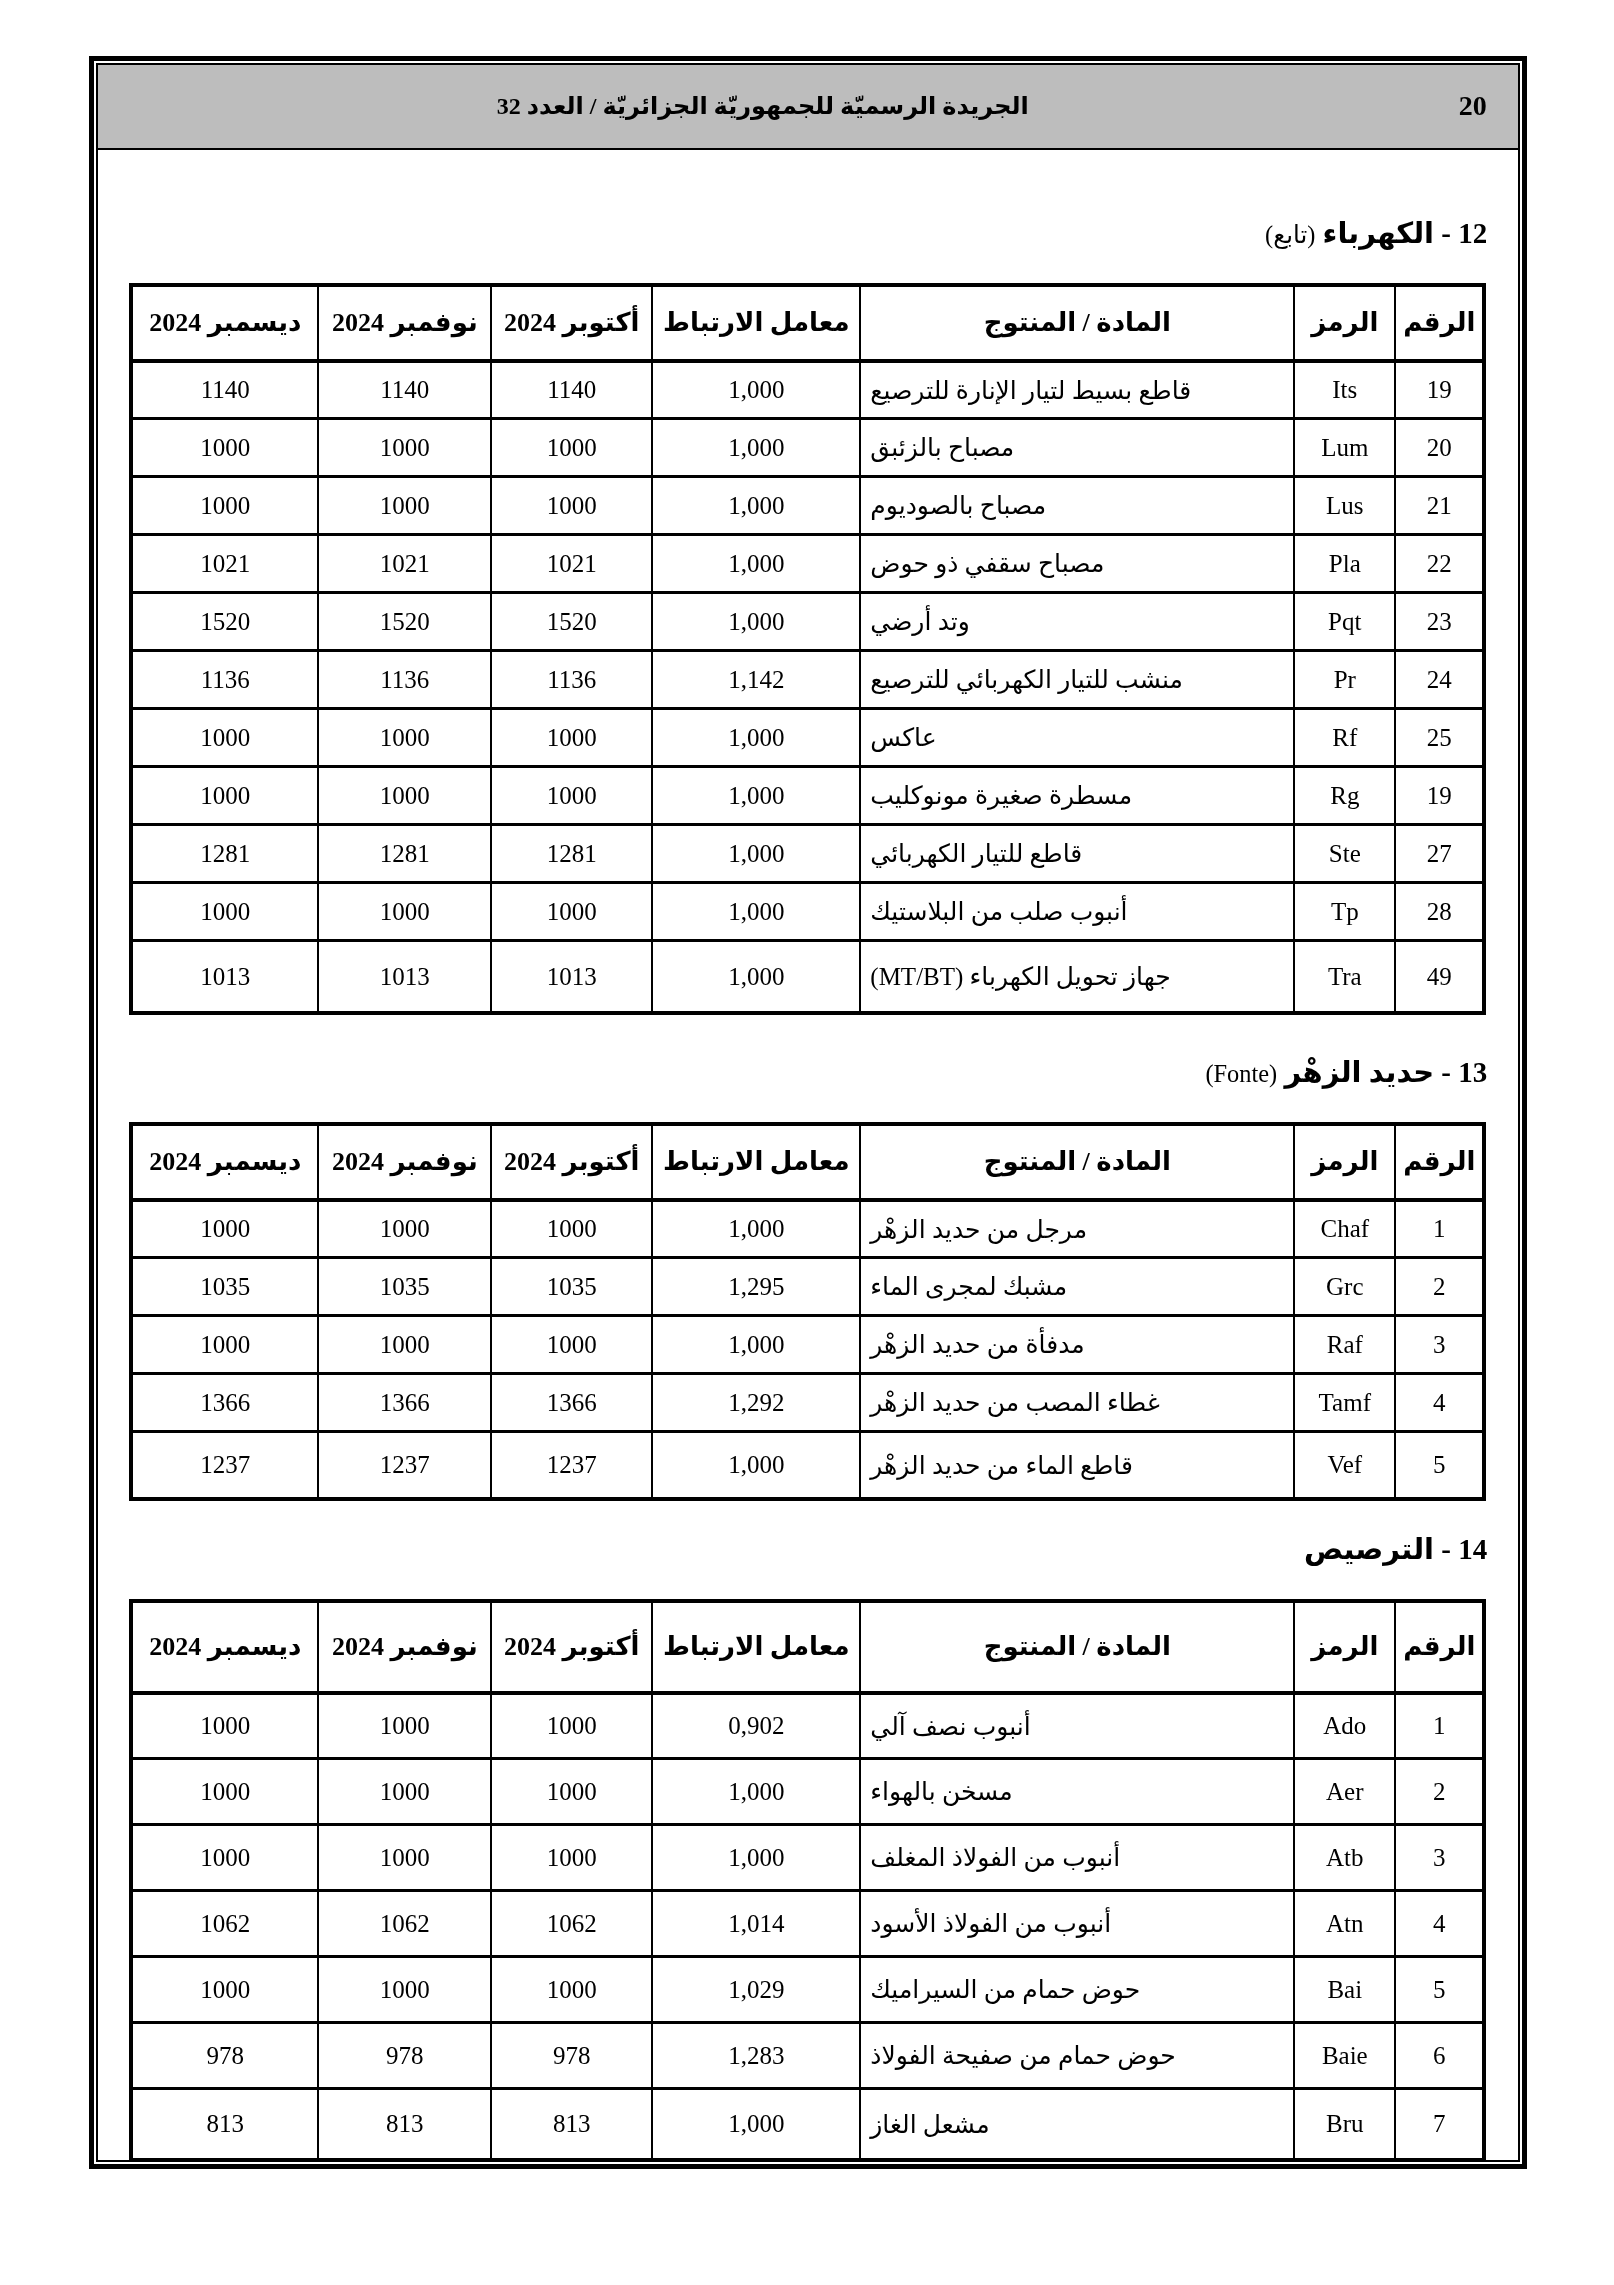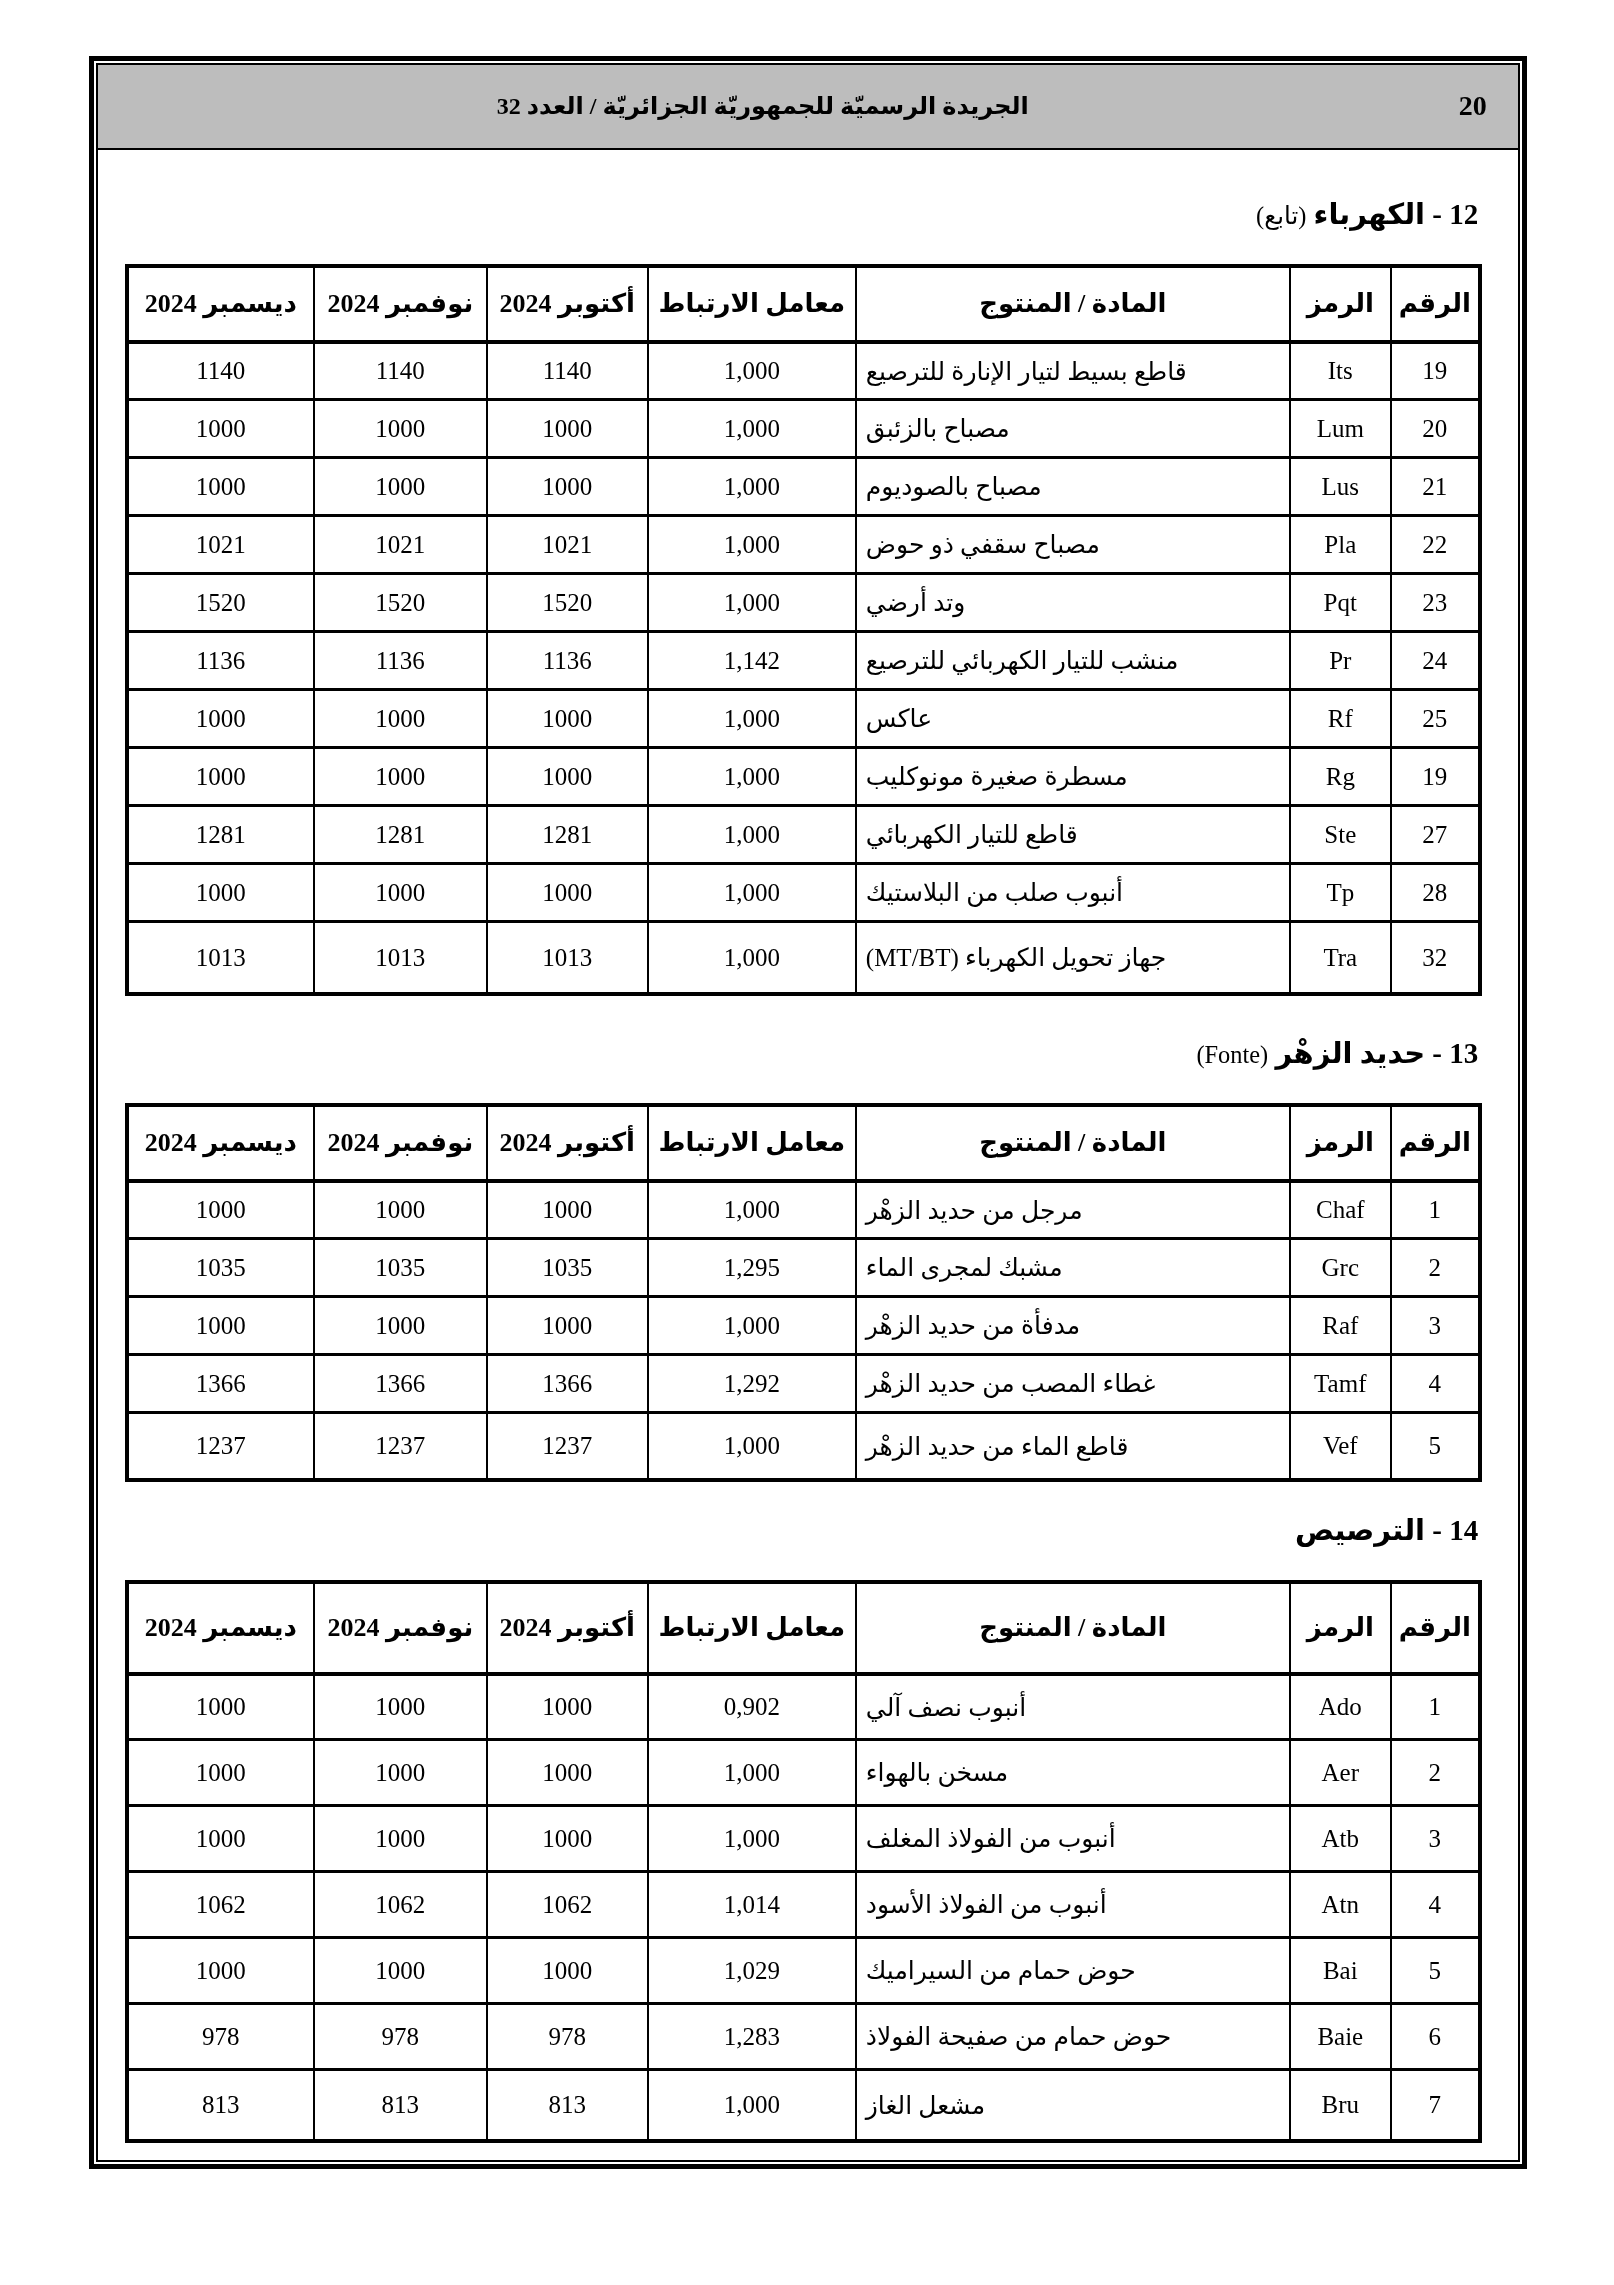"12 - الكهرباء (تابع)" .content { margin-top: none -> 19px; padding: 0 36px -> 0 27px }
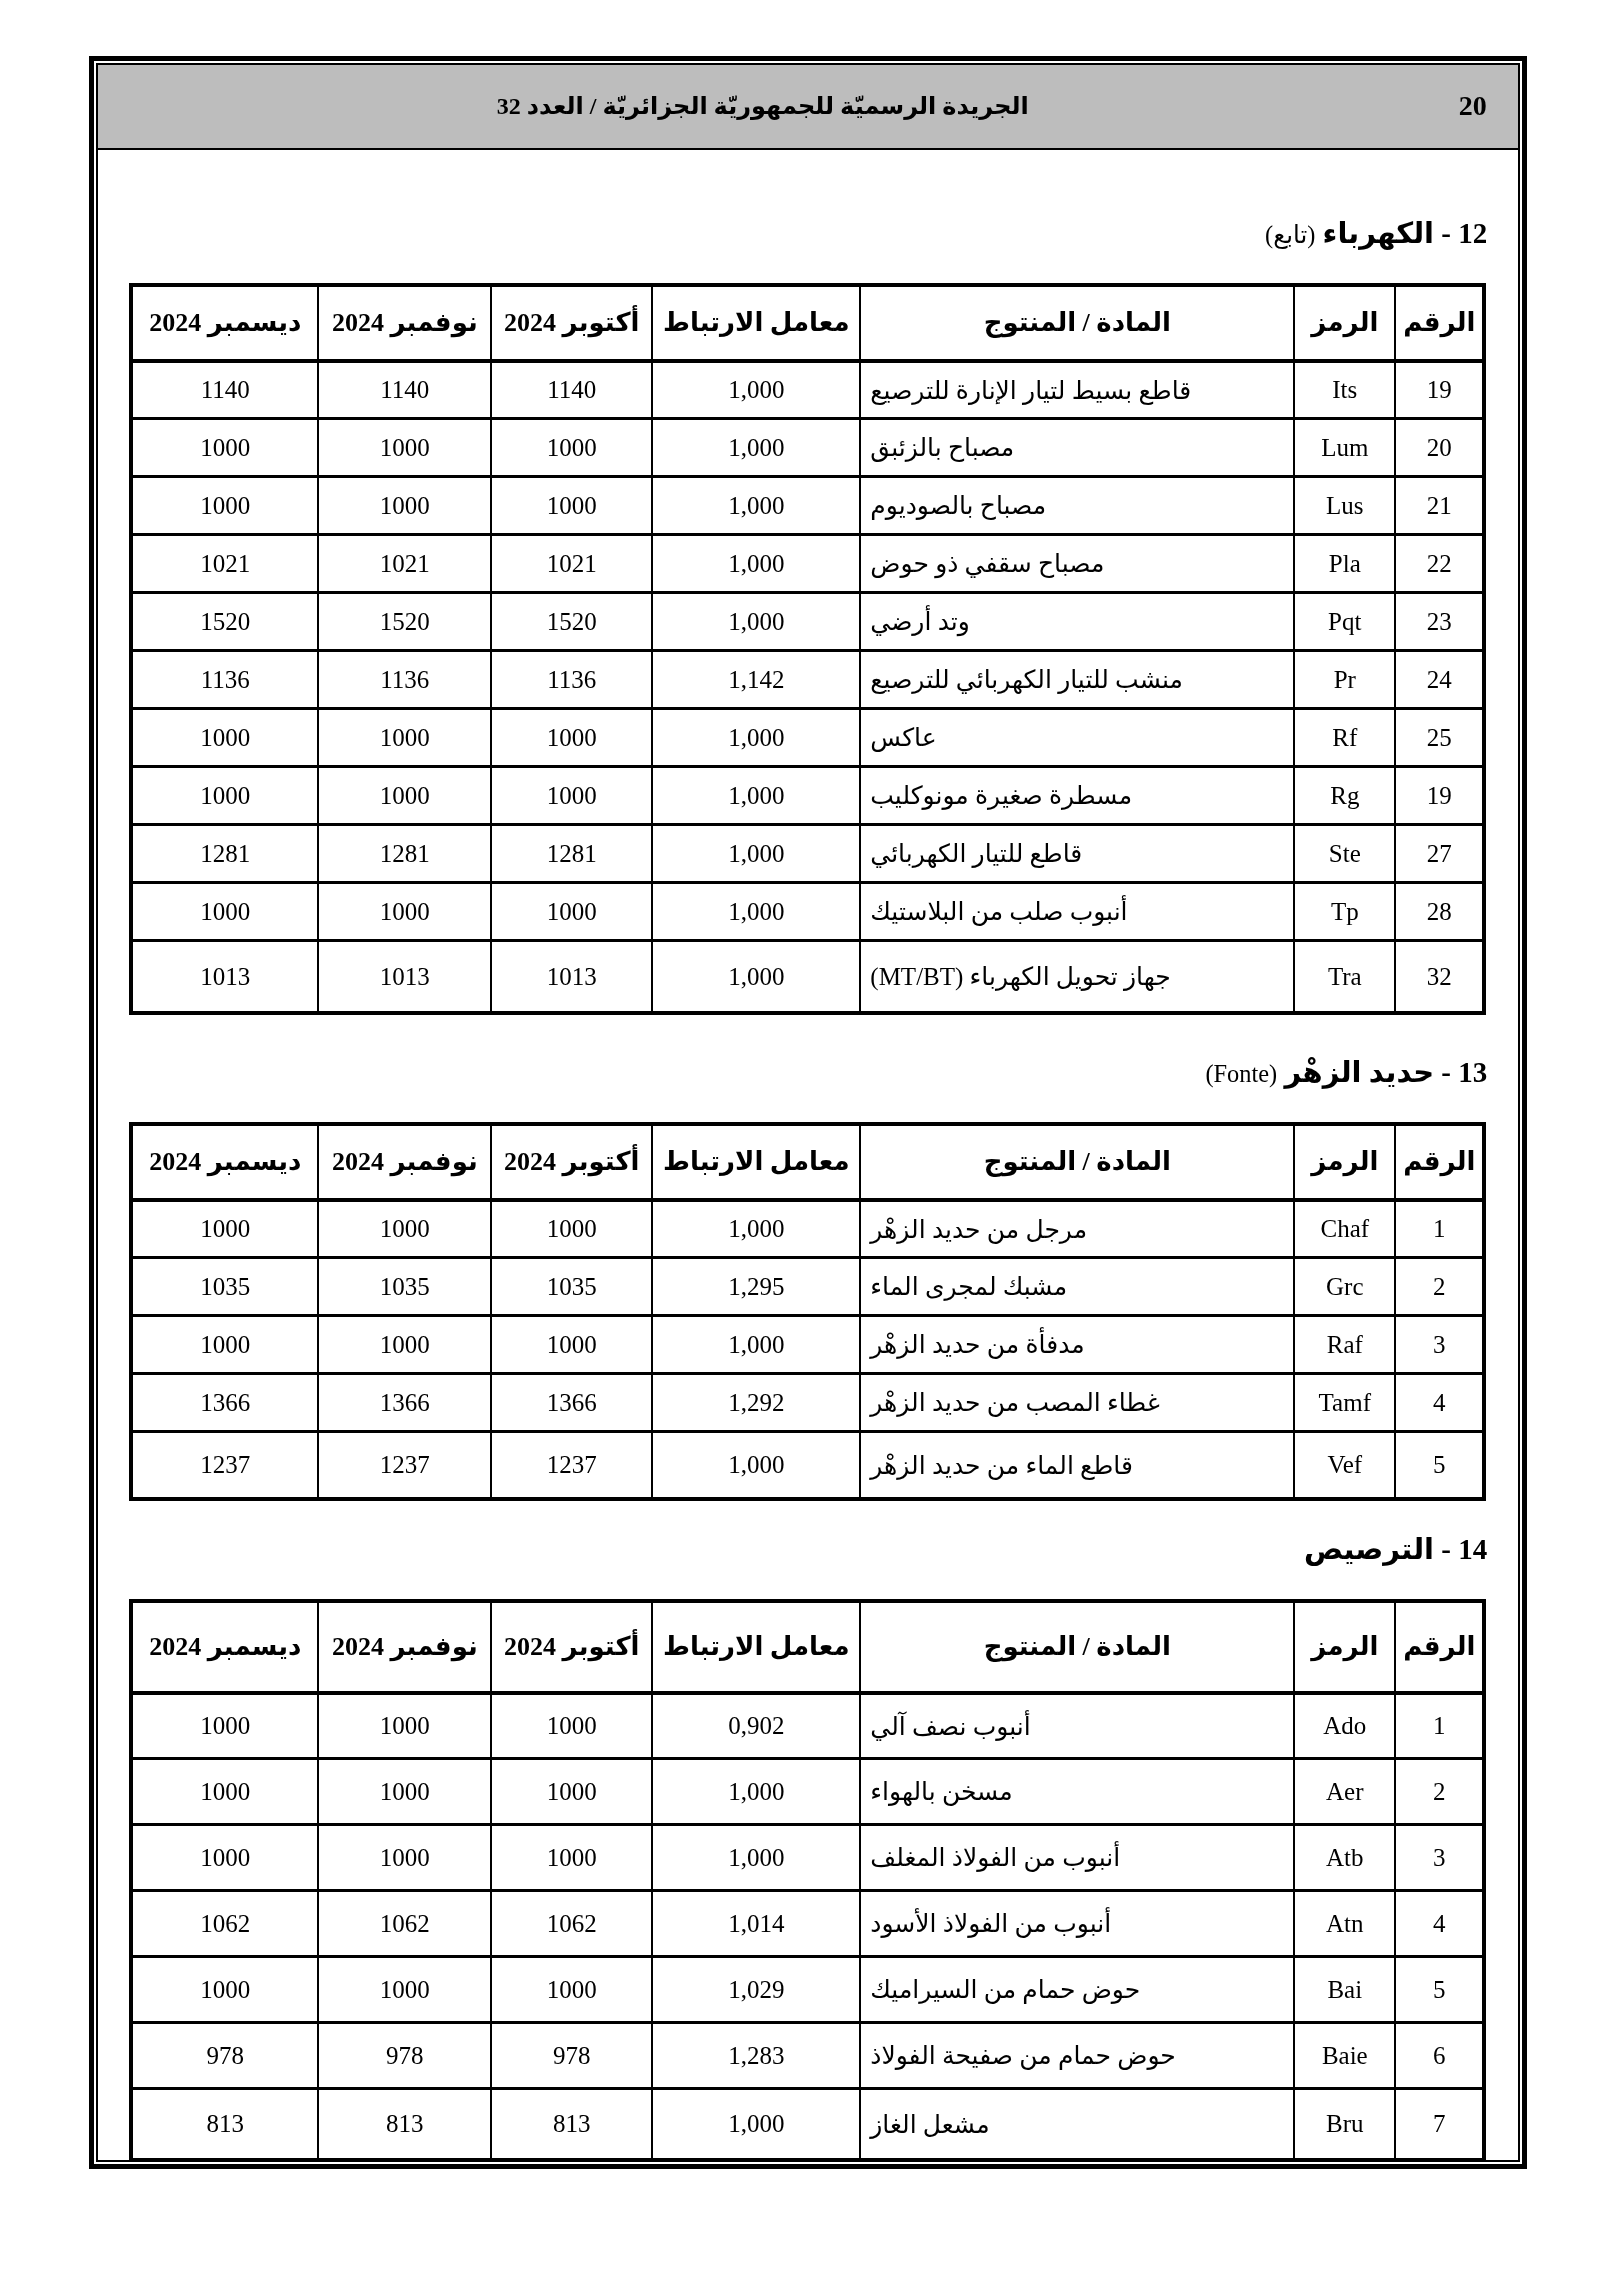"32" td.c-num { text: 32 -> 49 }
